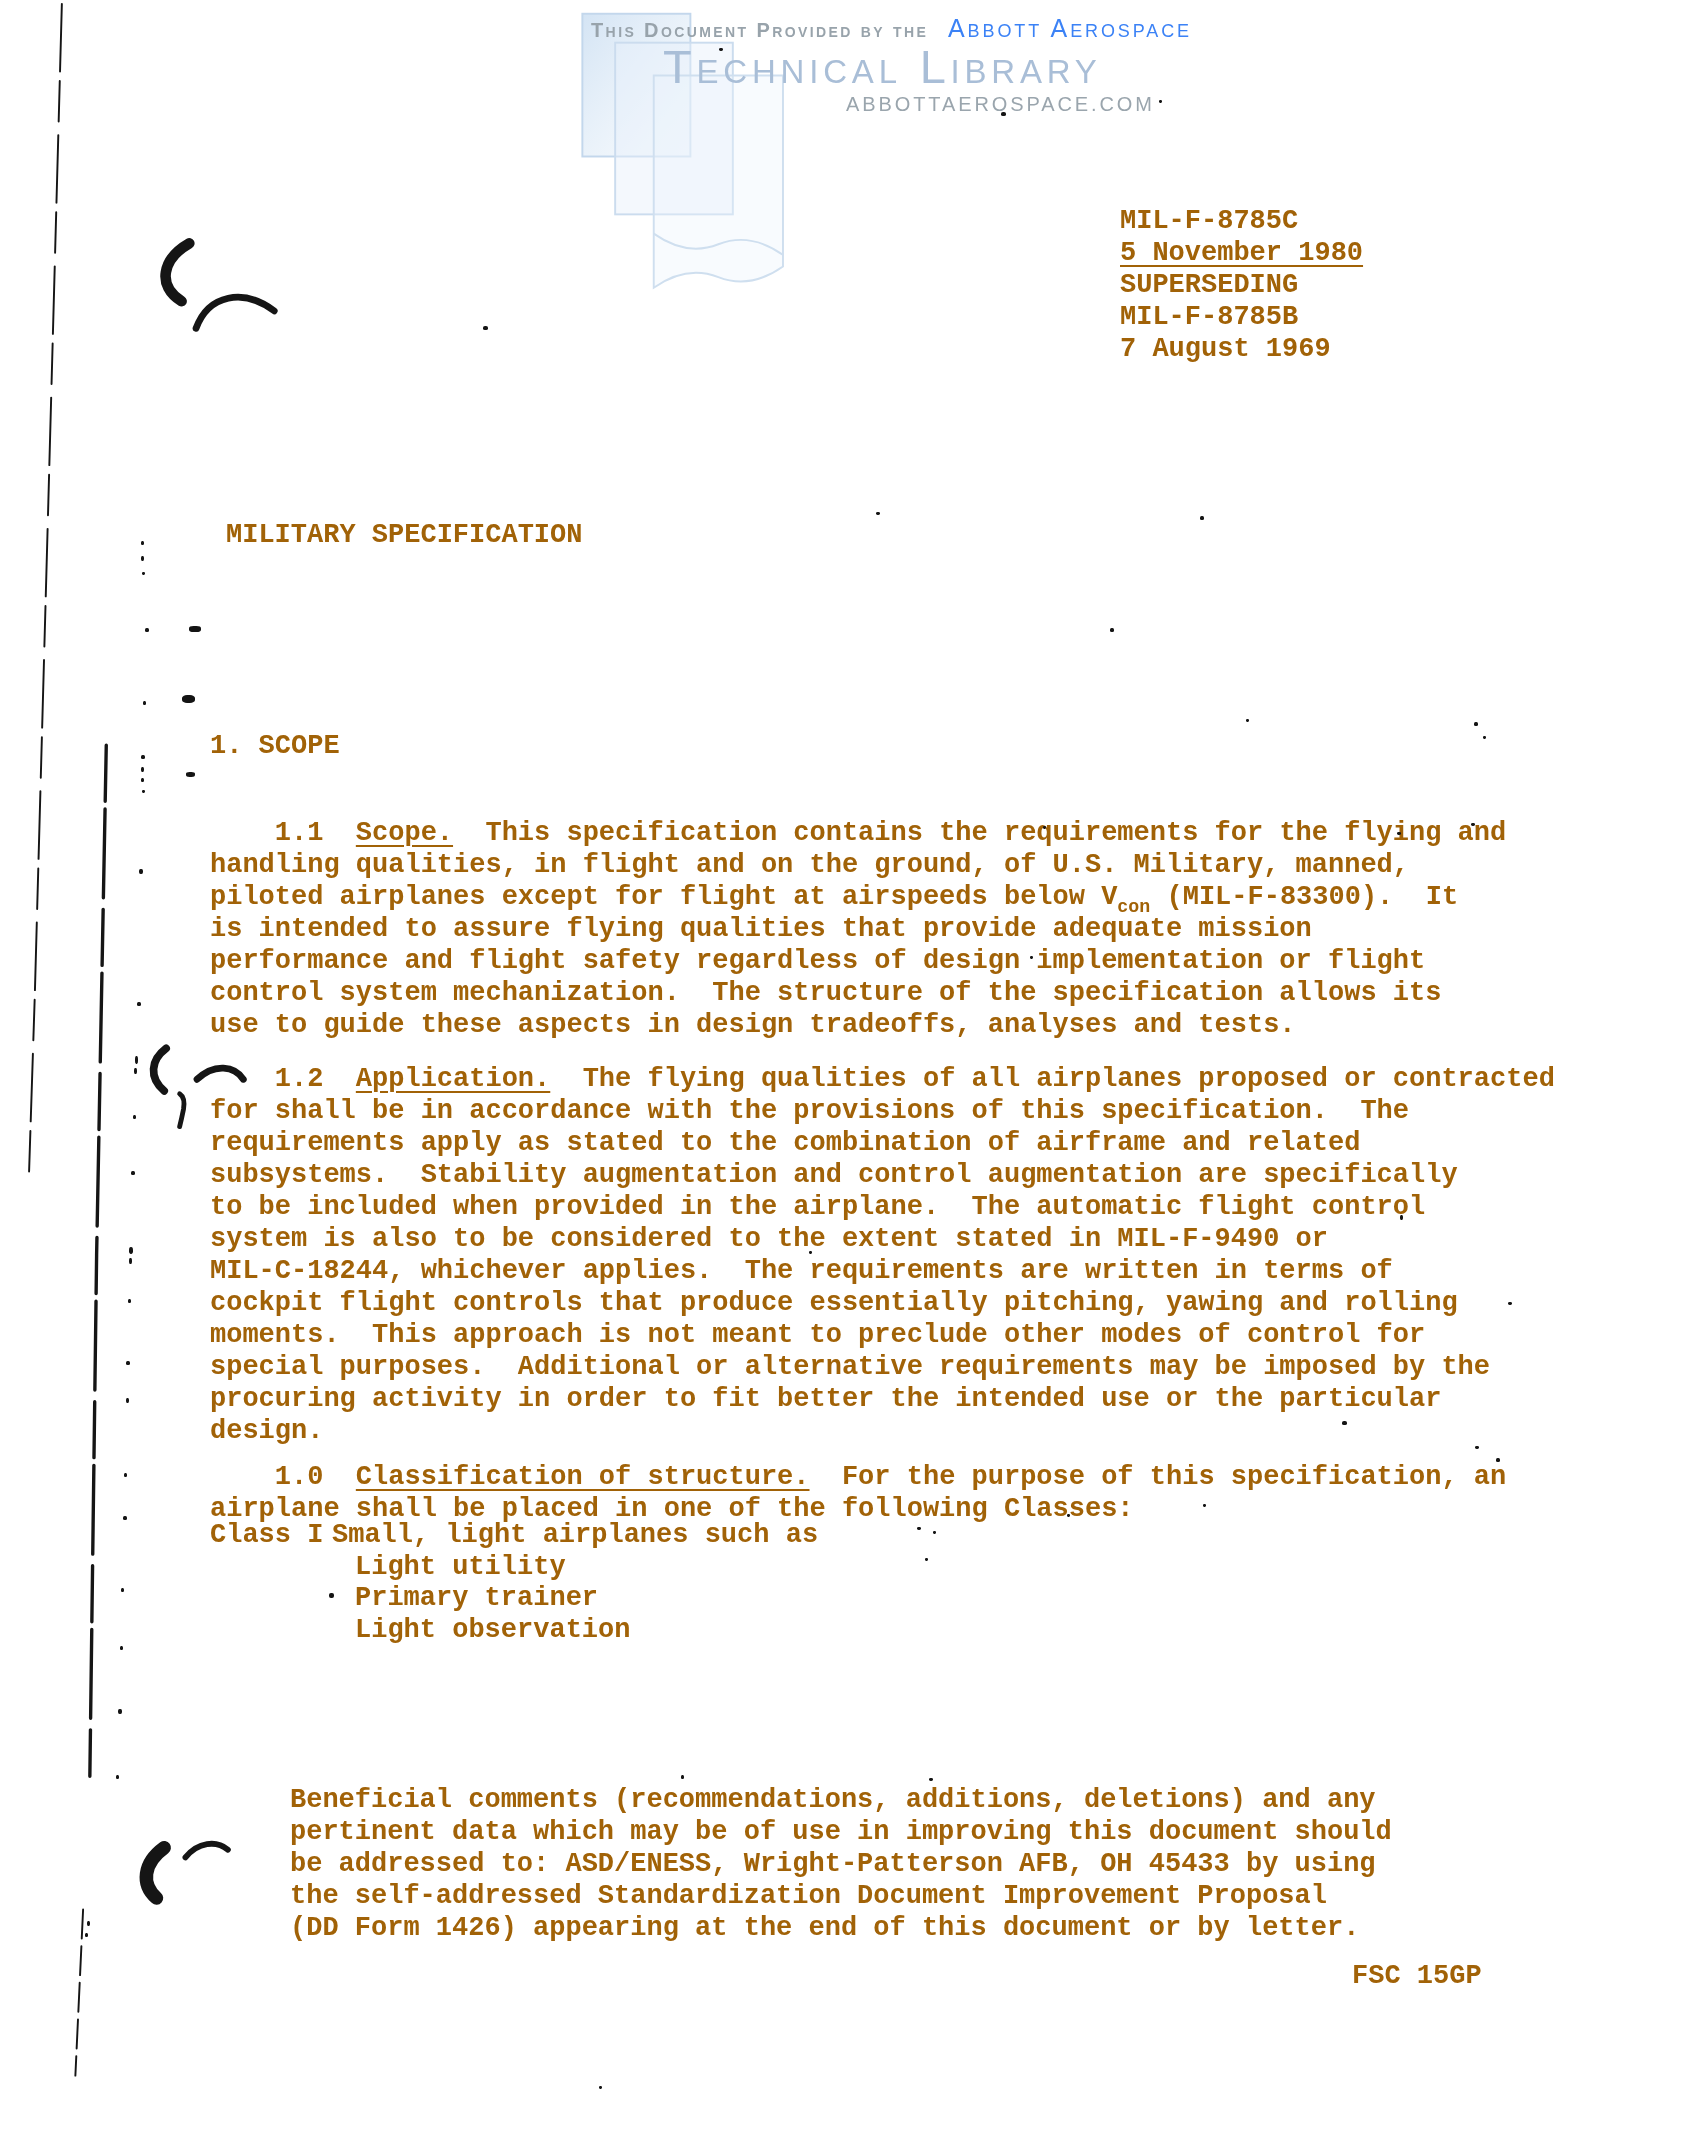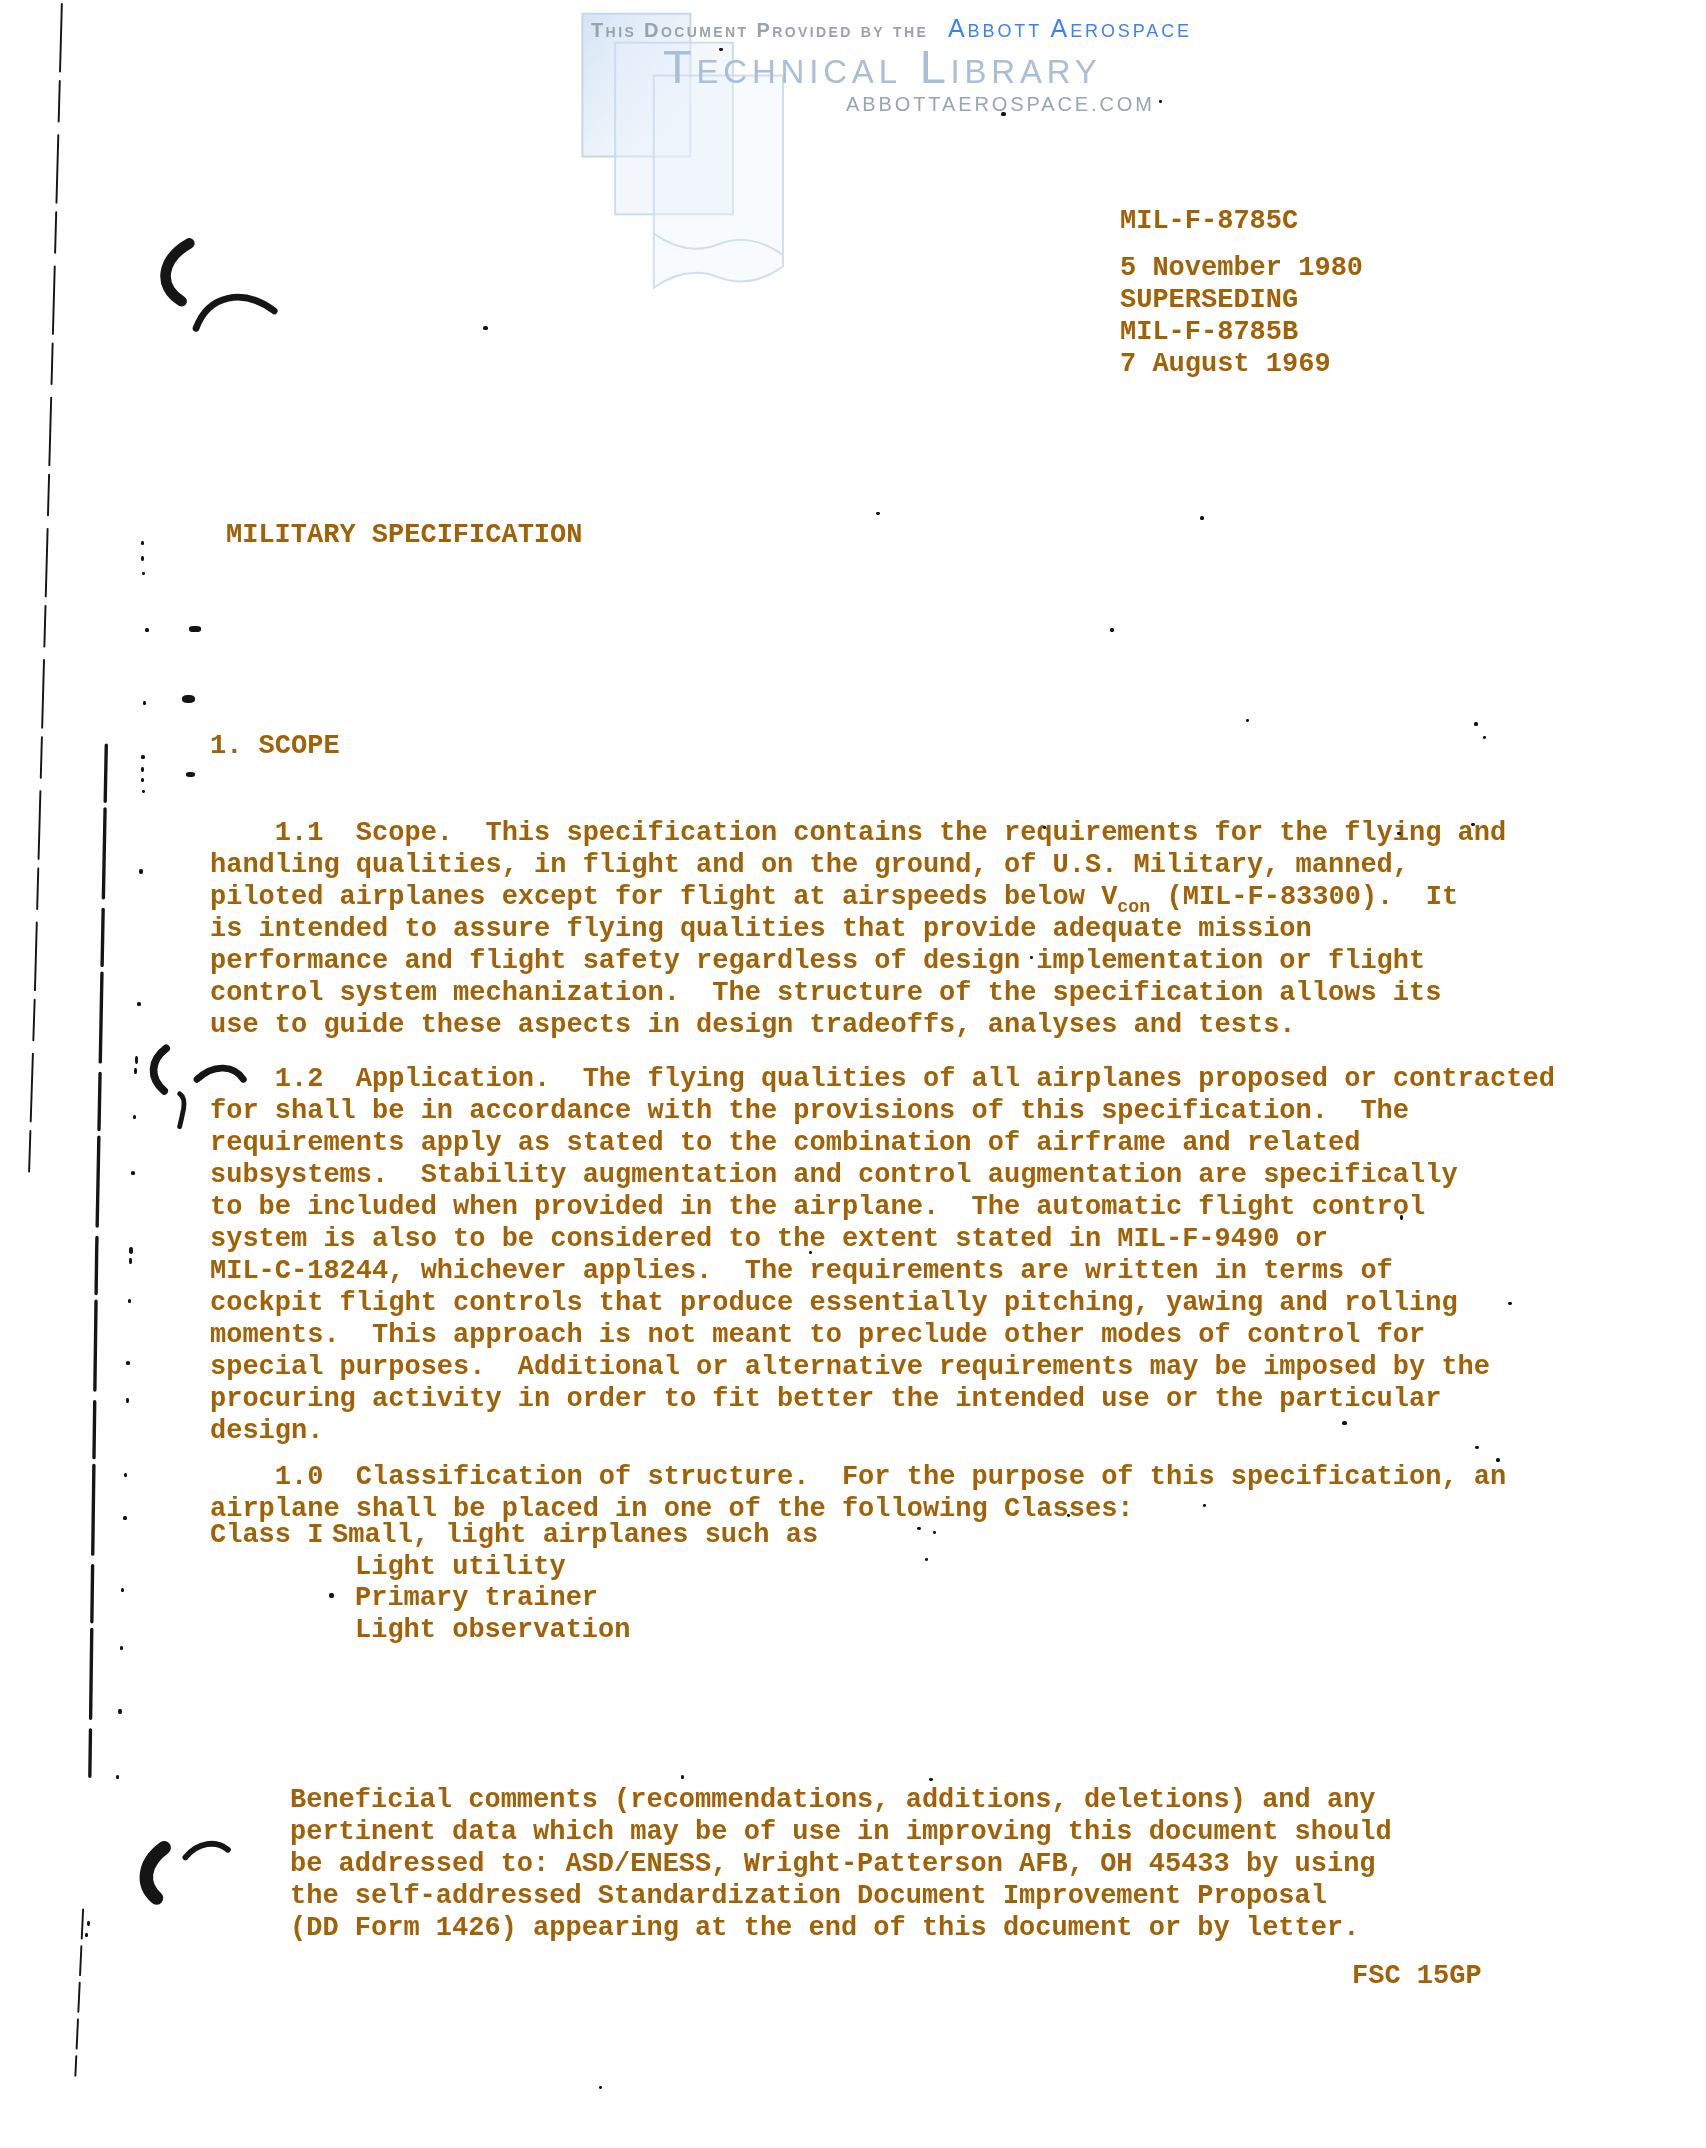"5 November 1980" .ul { margin-top: 15px -> none; text-decoration: none -> underline }
